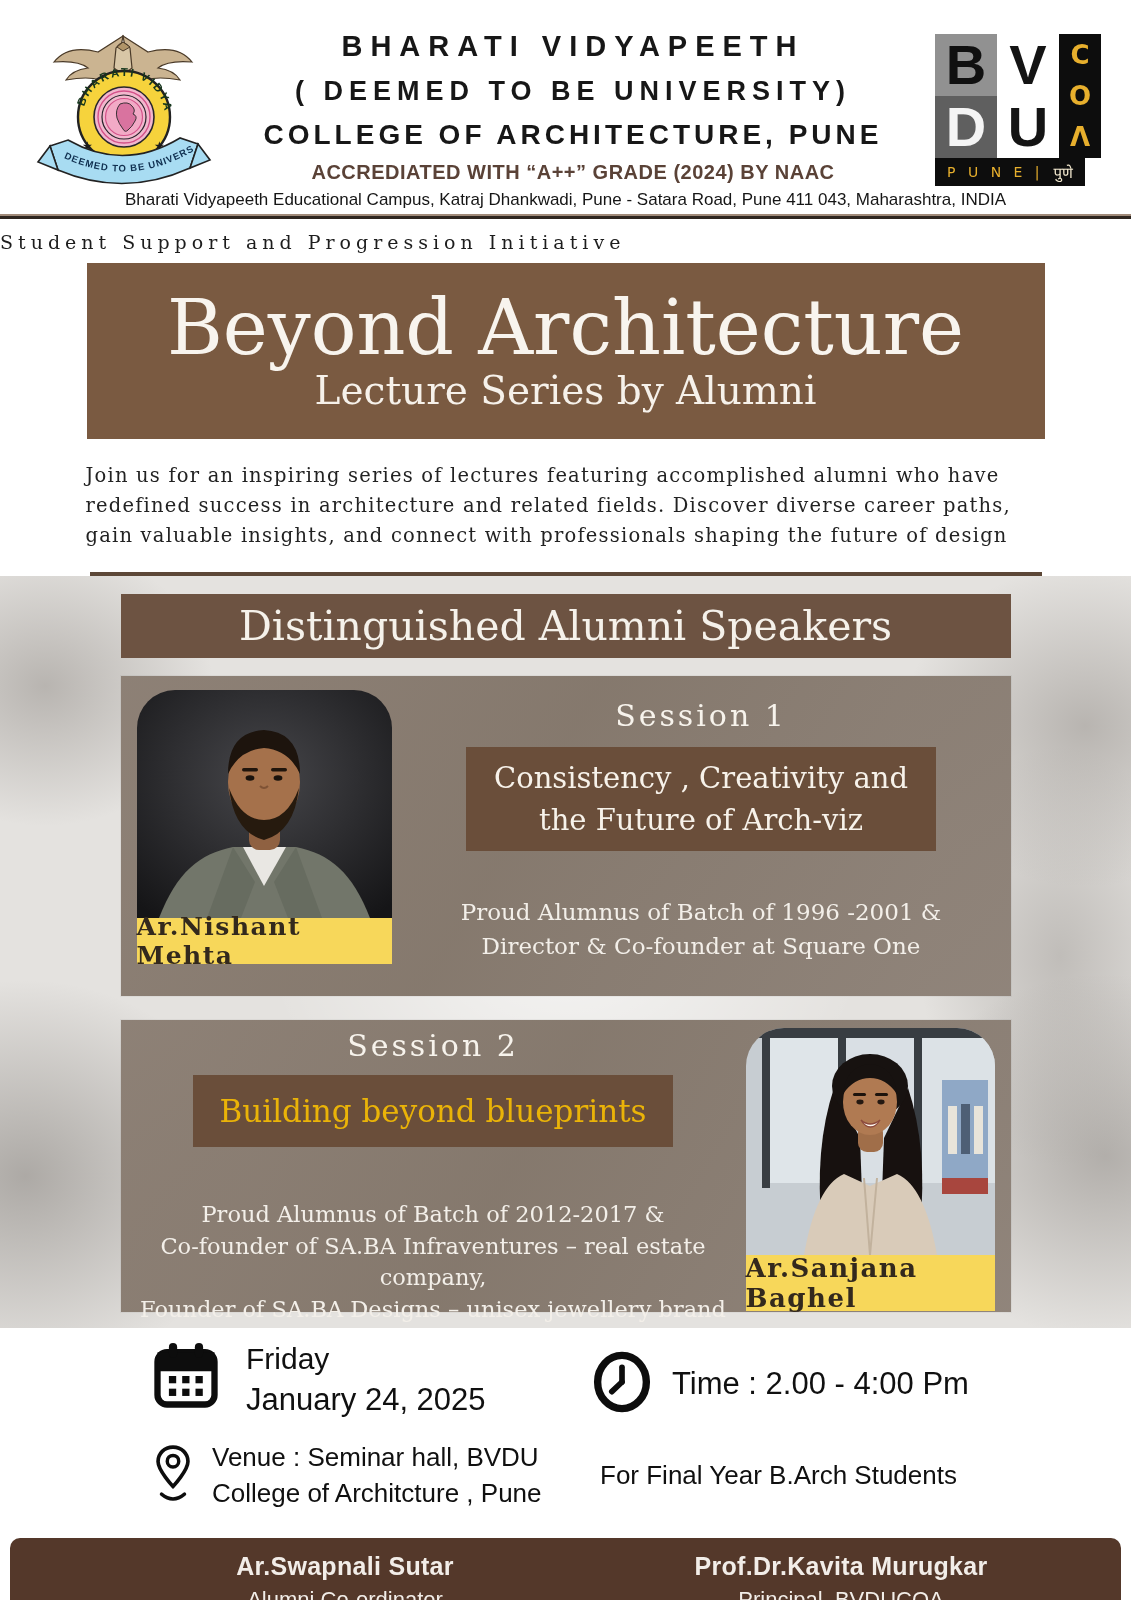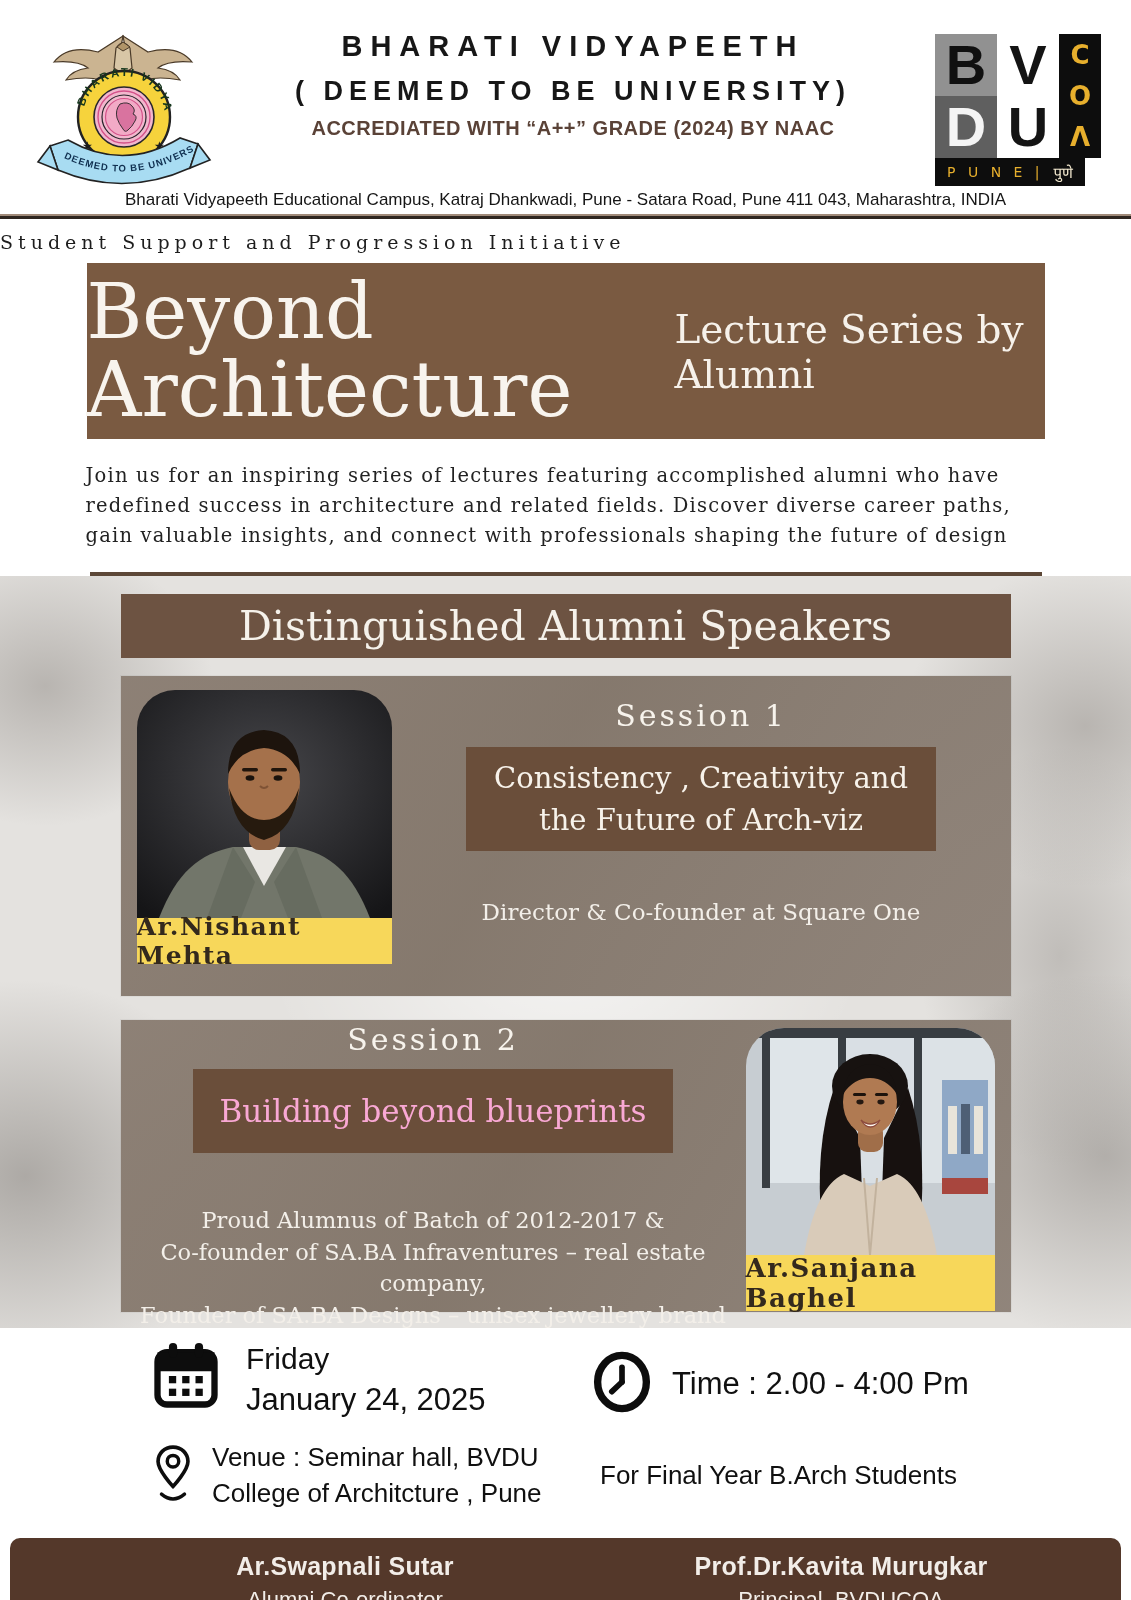"COLLEGE OF ARCHITECTURE, PUNE" div.h-line3 { html: none -> <div>COLLEGE OF ARCHITECTURE, PUNE</div> }
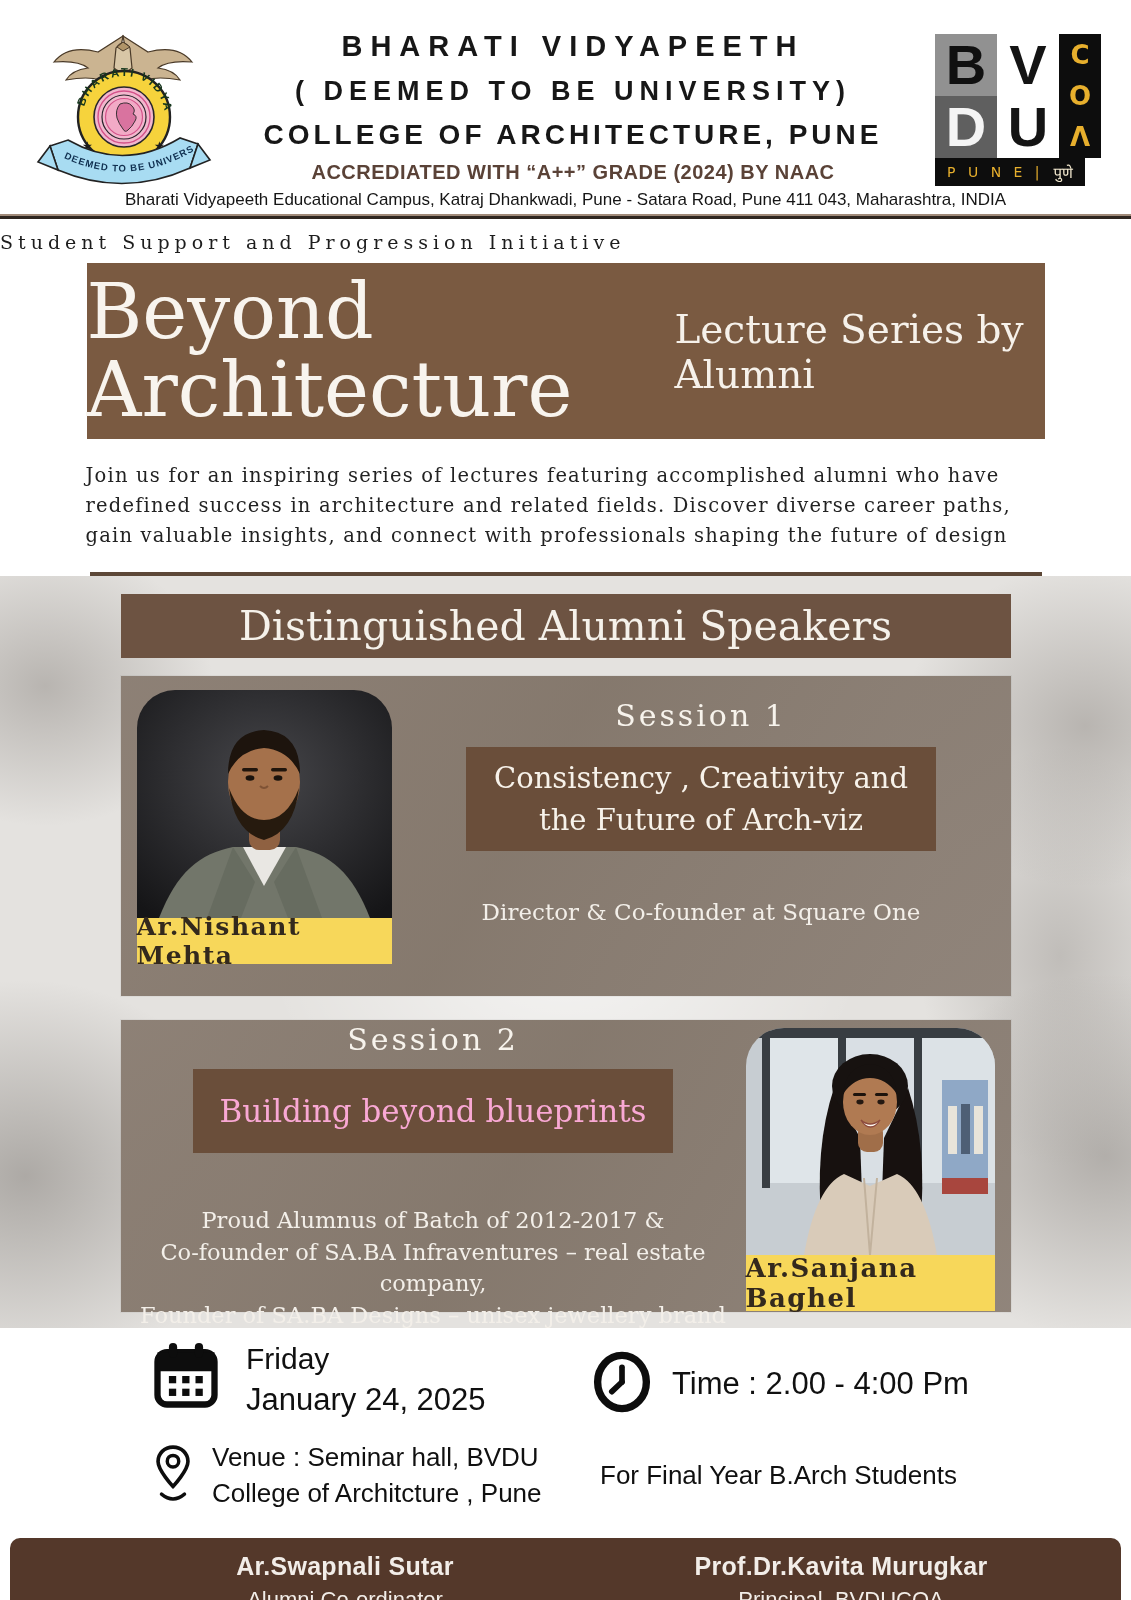"Beyond Architecture" .hero { flex-direction: none -> column }
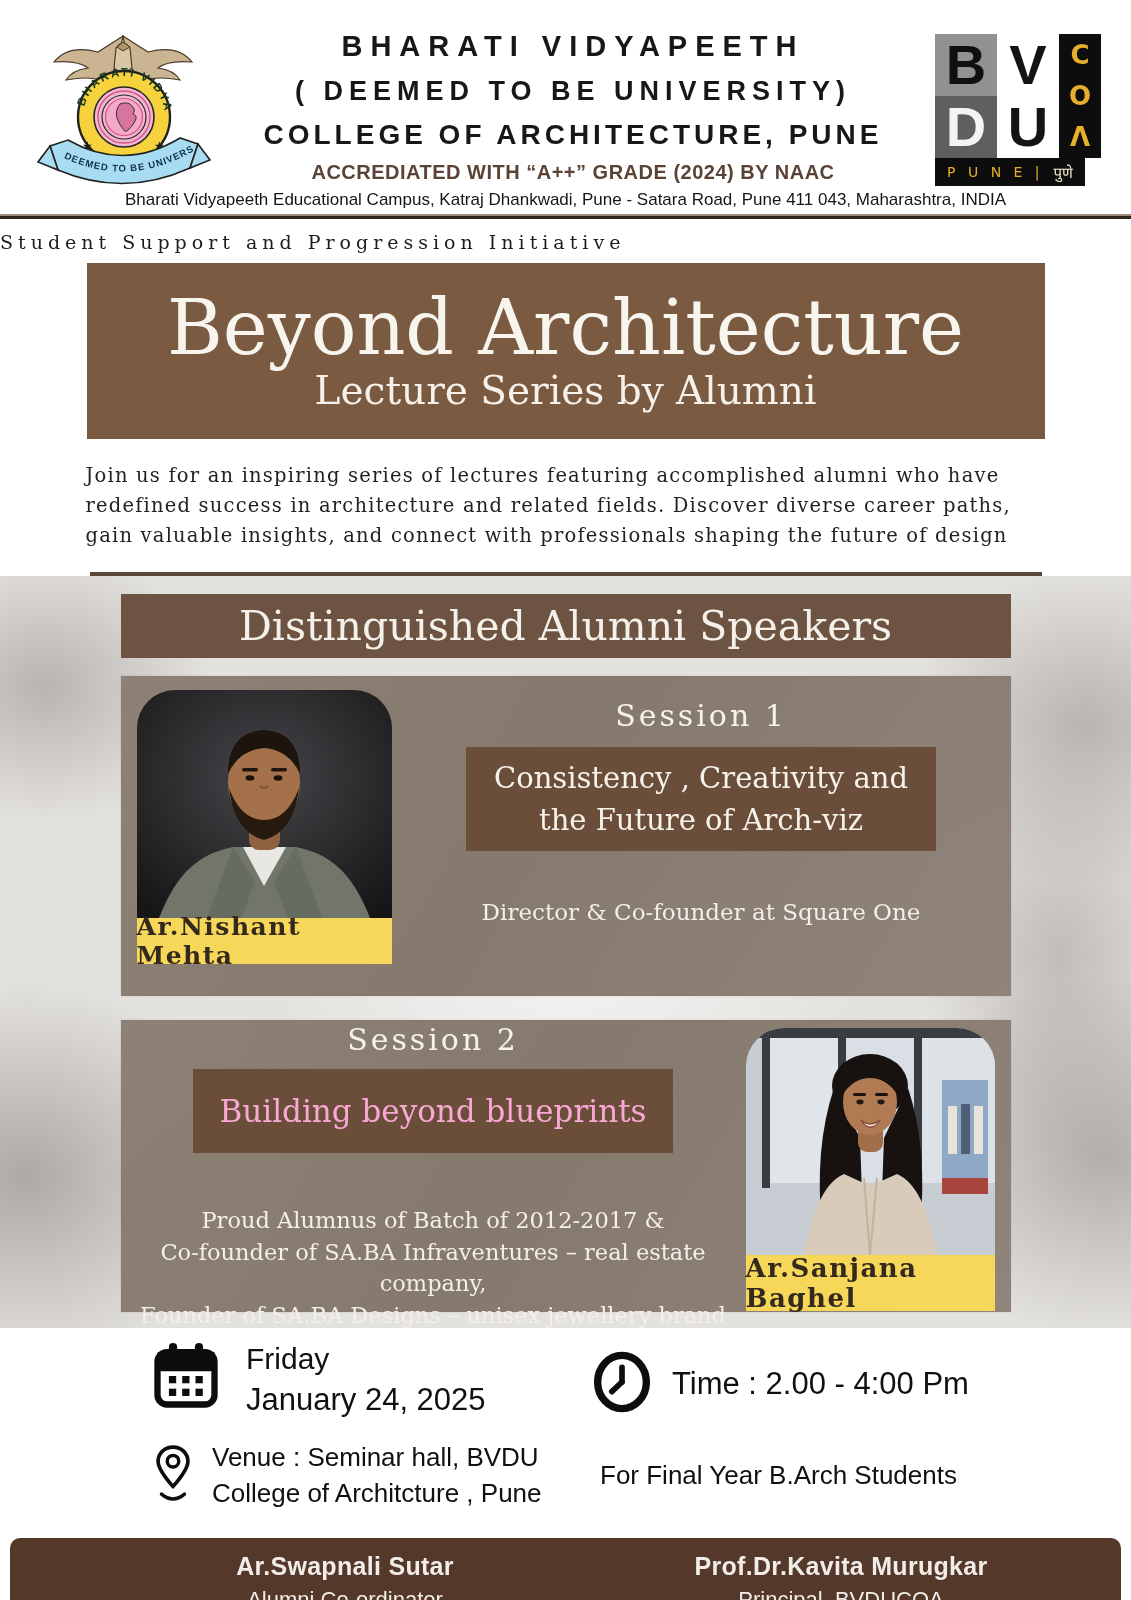"Proud Alumnus of Batch of 1996" div { html: none -> <div>Proud Alumnus of Batch of 1996 -2001 &amp;</div> }
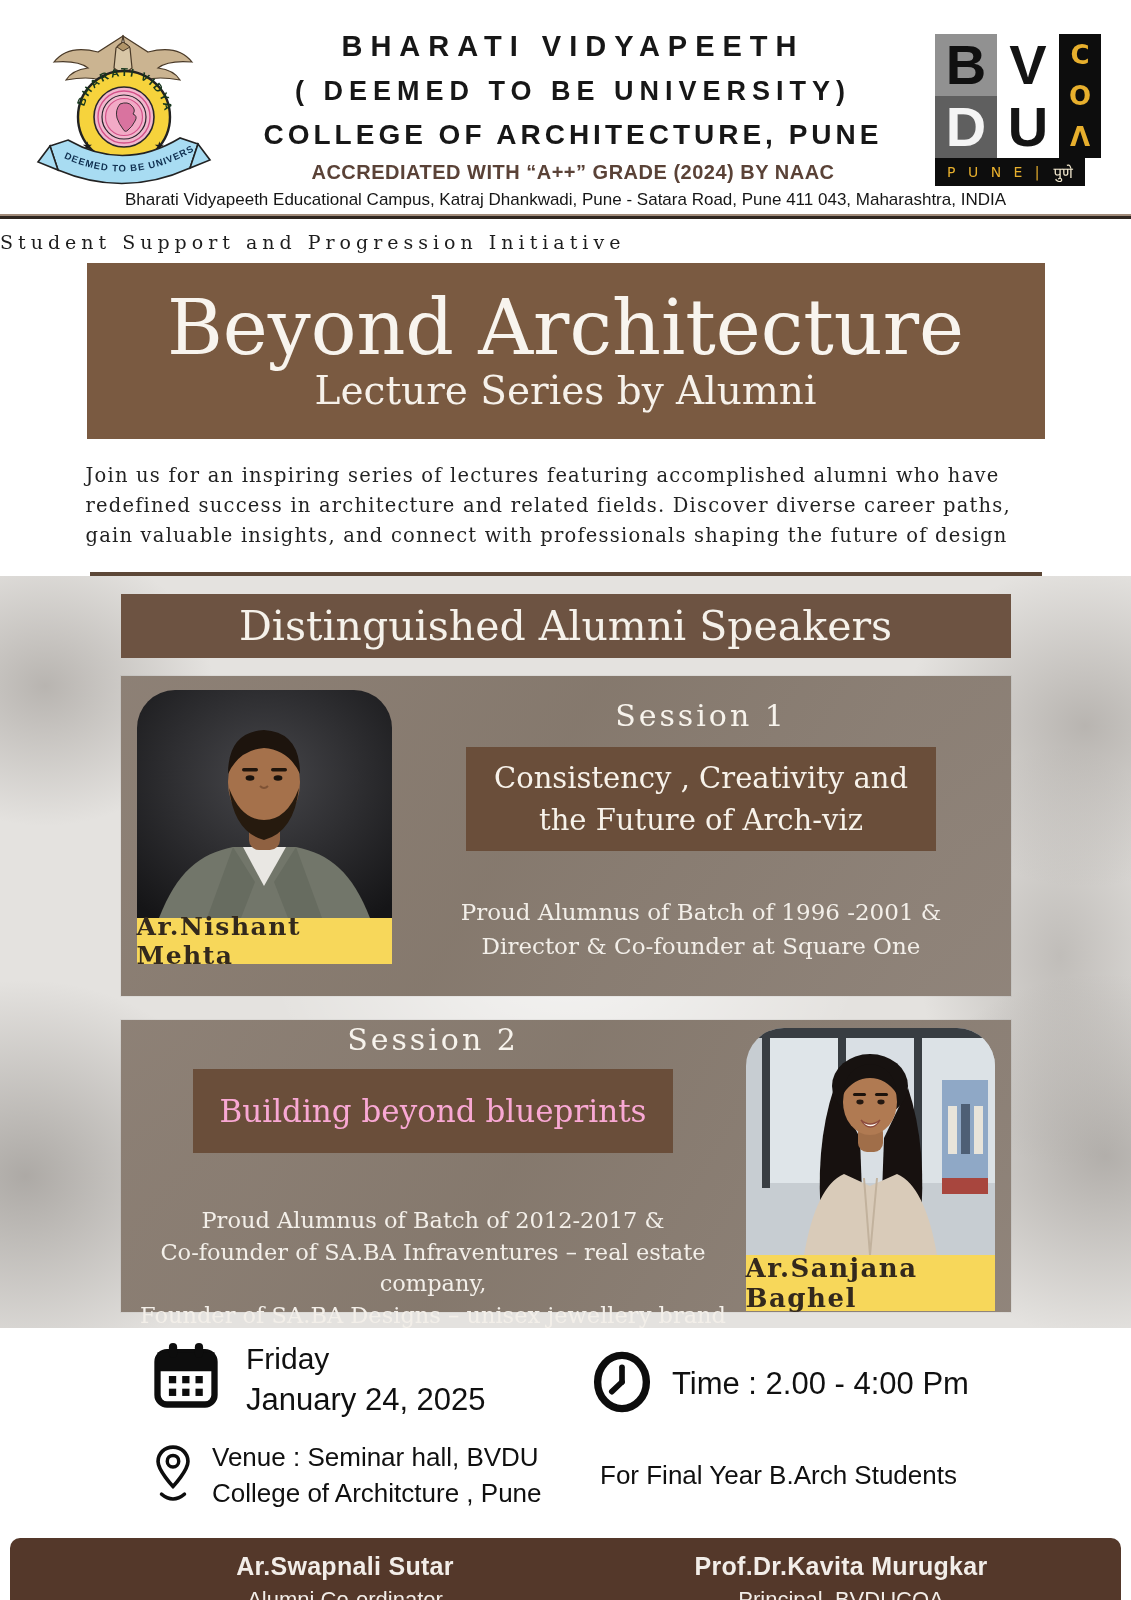"Building beyond blueprints" .topic-box2 { color: #f9a8d4 -> #eab308; padding: 24px 26px -> 18px 26px }
